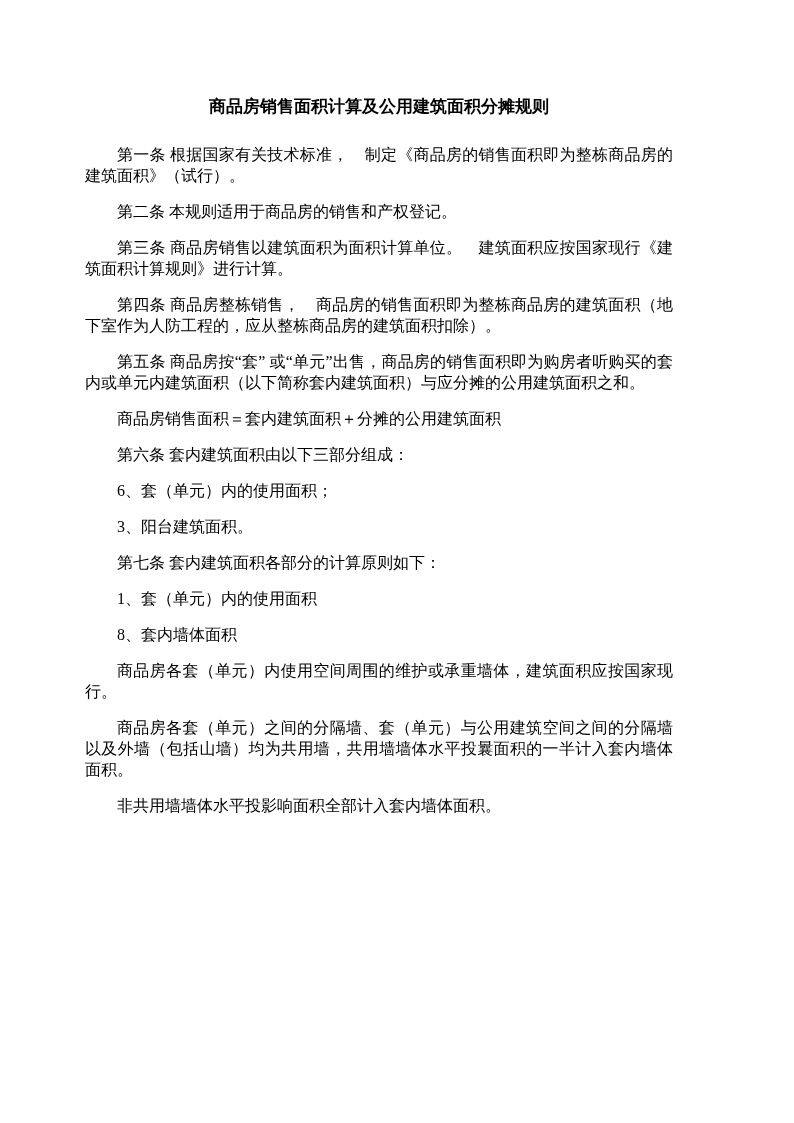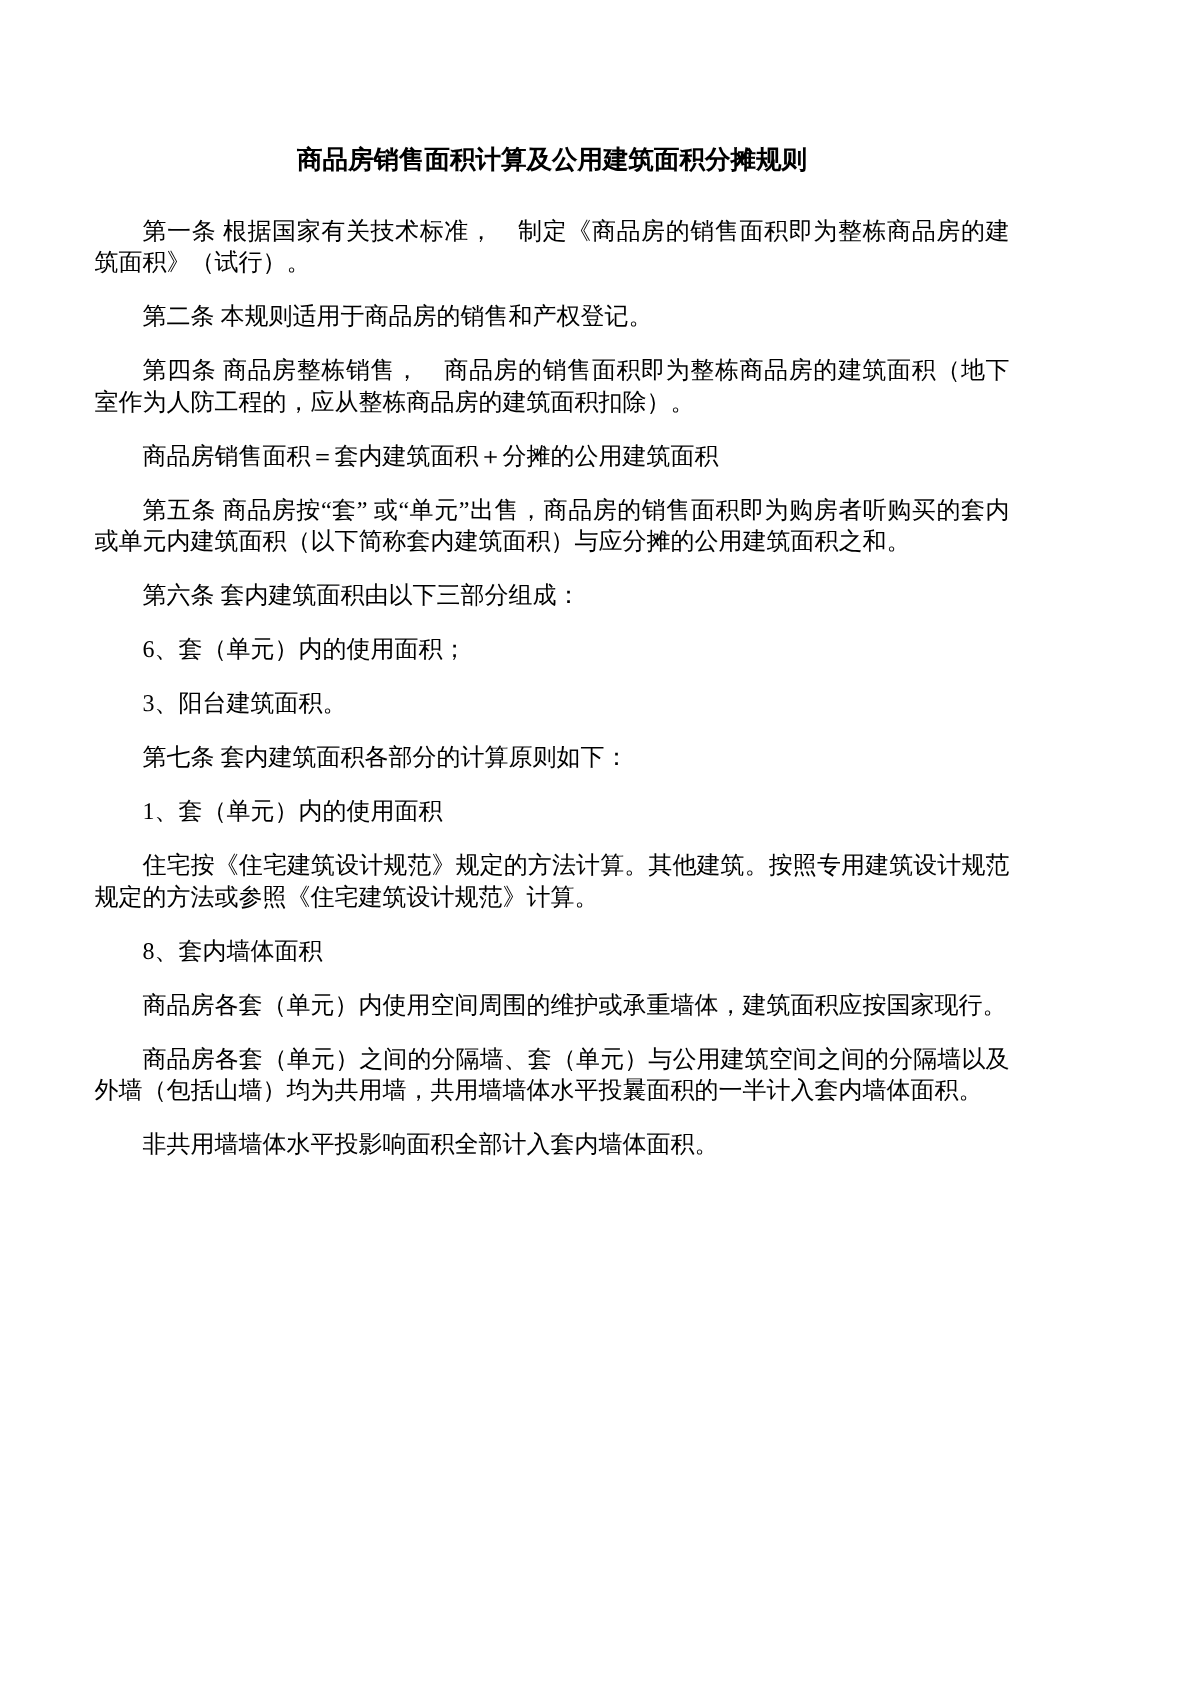"商品房销售面积计算及公用建筑面积分摊规则" .page { padding: 96px 121px 0 63px -> 96px 121px 0 85px }
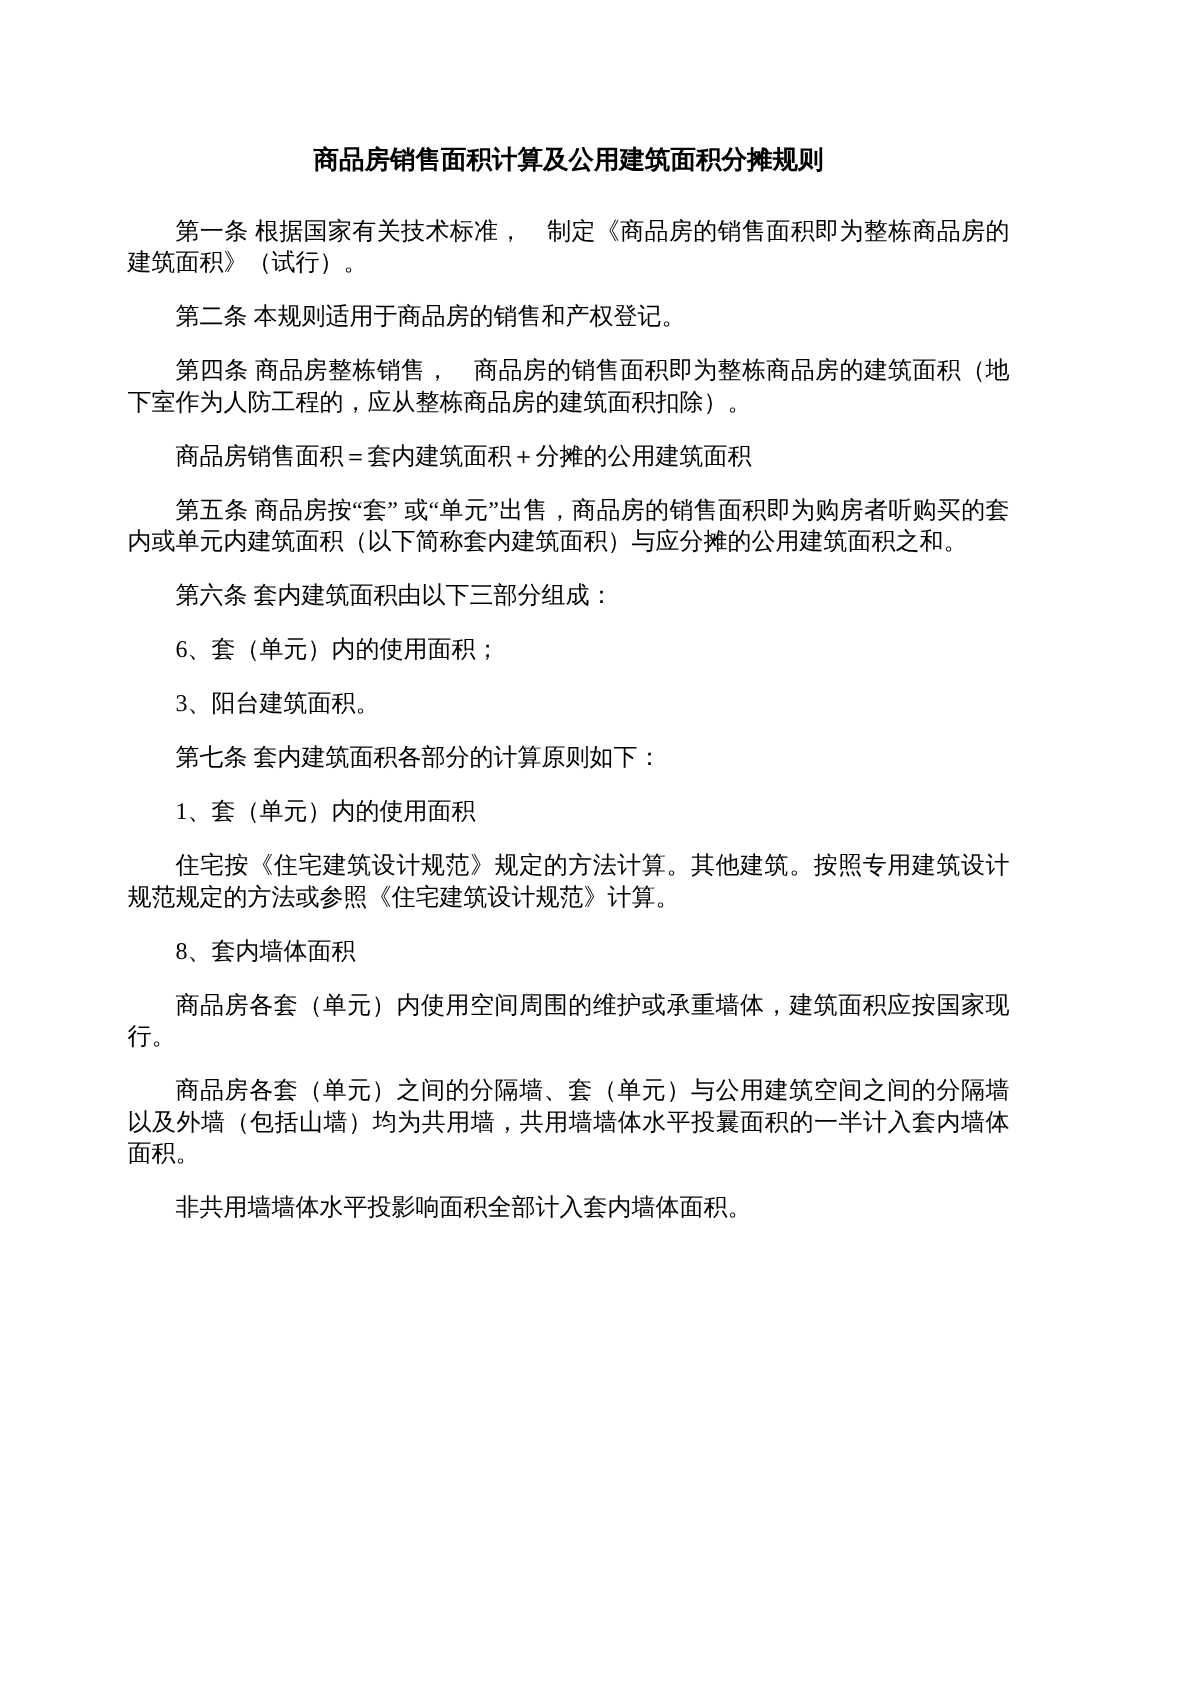"第三条 商品房销售以建筑面积为面积计算单位。" p.para { html: none -> <p>第三条 商品房销售以建筑面积为面积计算单位。 建筑面积应按国家现行《建筑面积计算规则》进行计算。</p> }
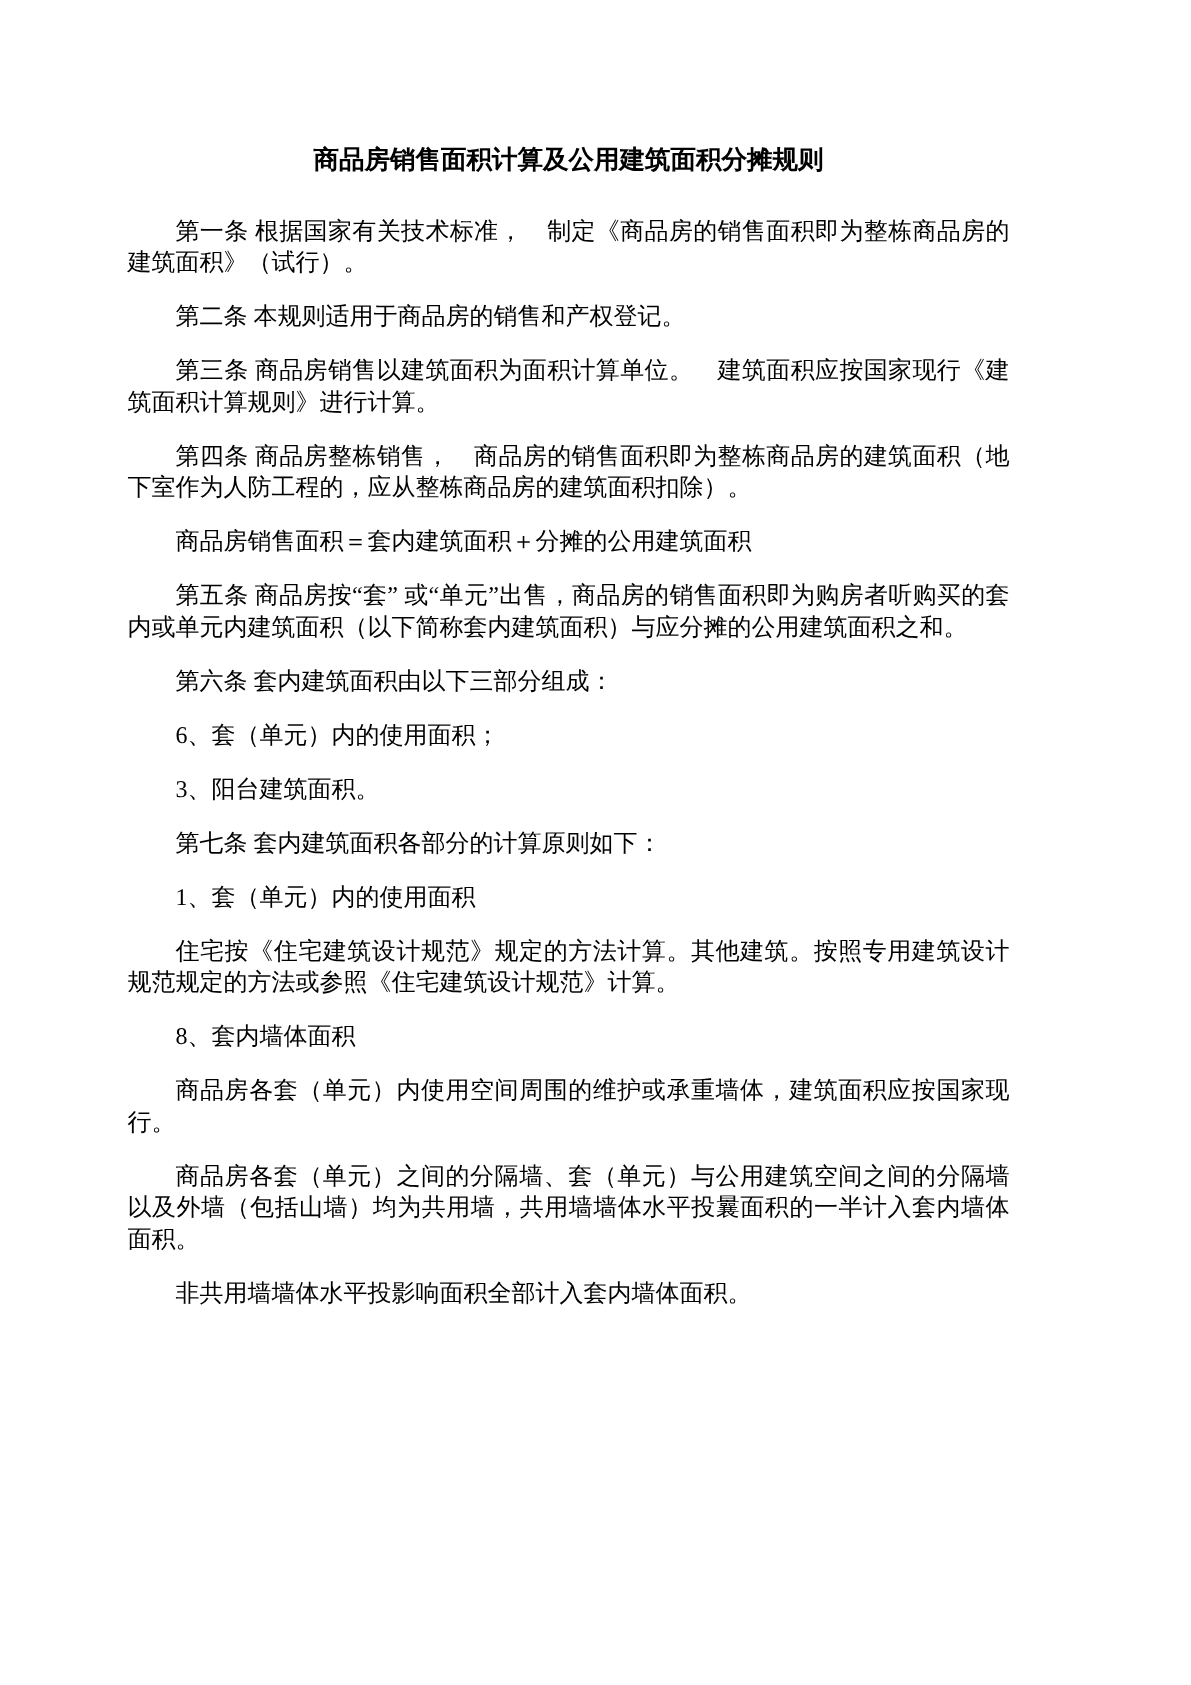"商品房销售面积＝套内建筑面积＋分摊的公用建筑面积" p.para { order: before "第五条 商品房按“套”" -> after "第五条 商品房按“套”" }
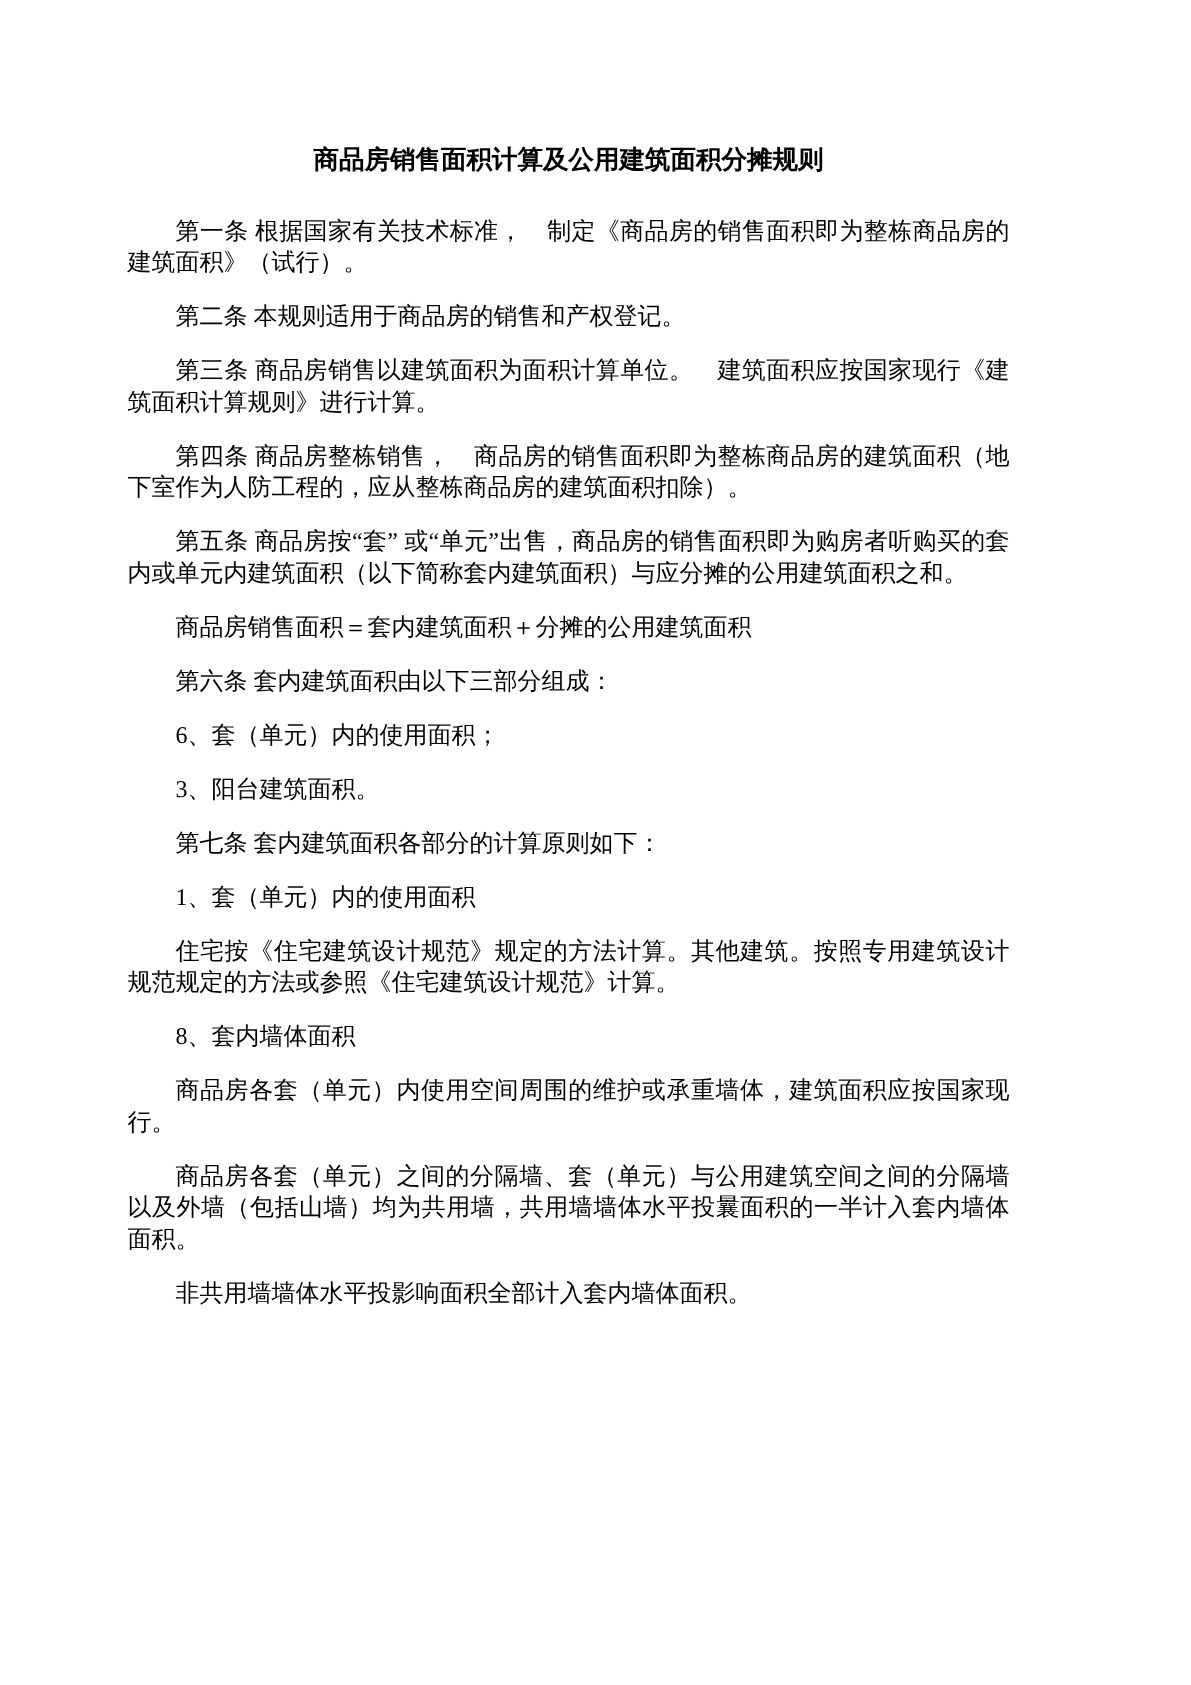"住宅按《住宅建筑设计规范》规定的方法计算。其他建筑。按照专用建筑设计规范规定的方" p.para { html: <p>住宅按《住宅建筑设计规范》规定的方法计算。其他建筑。按照专用建筑设计规范规定的方法或参照《住宅建筑设计规范》计算。</p> -> none }
